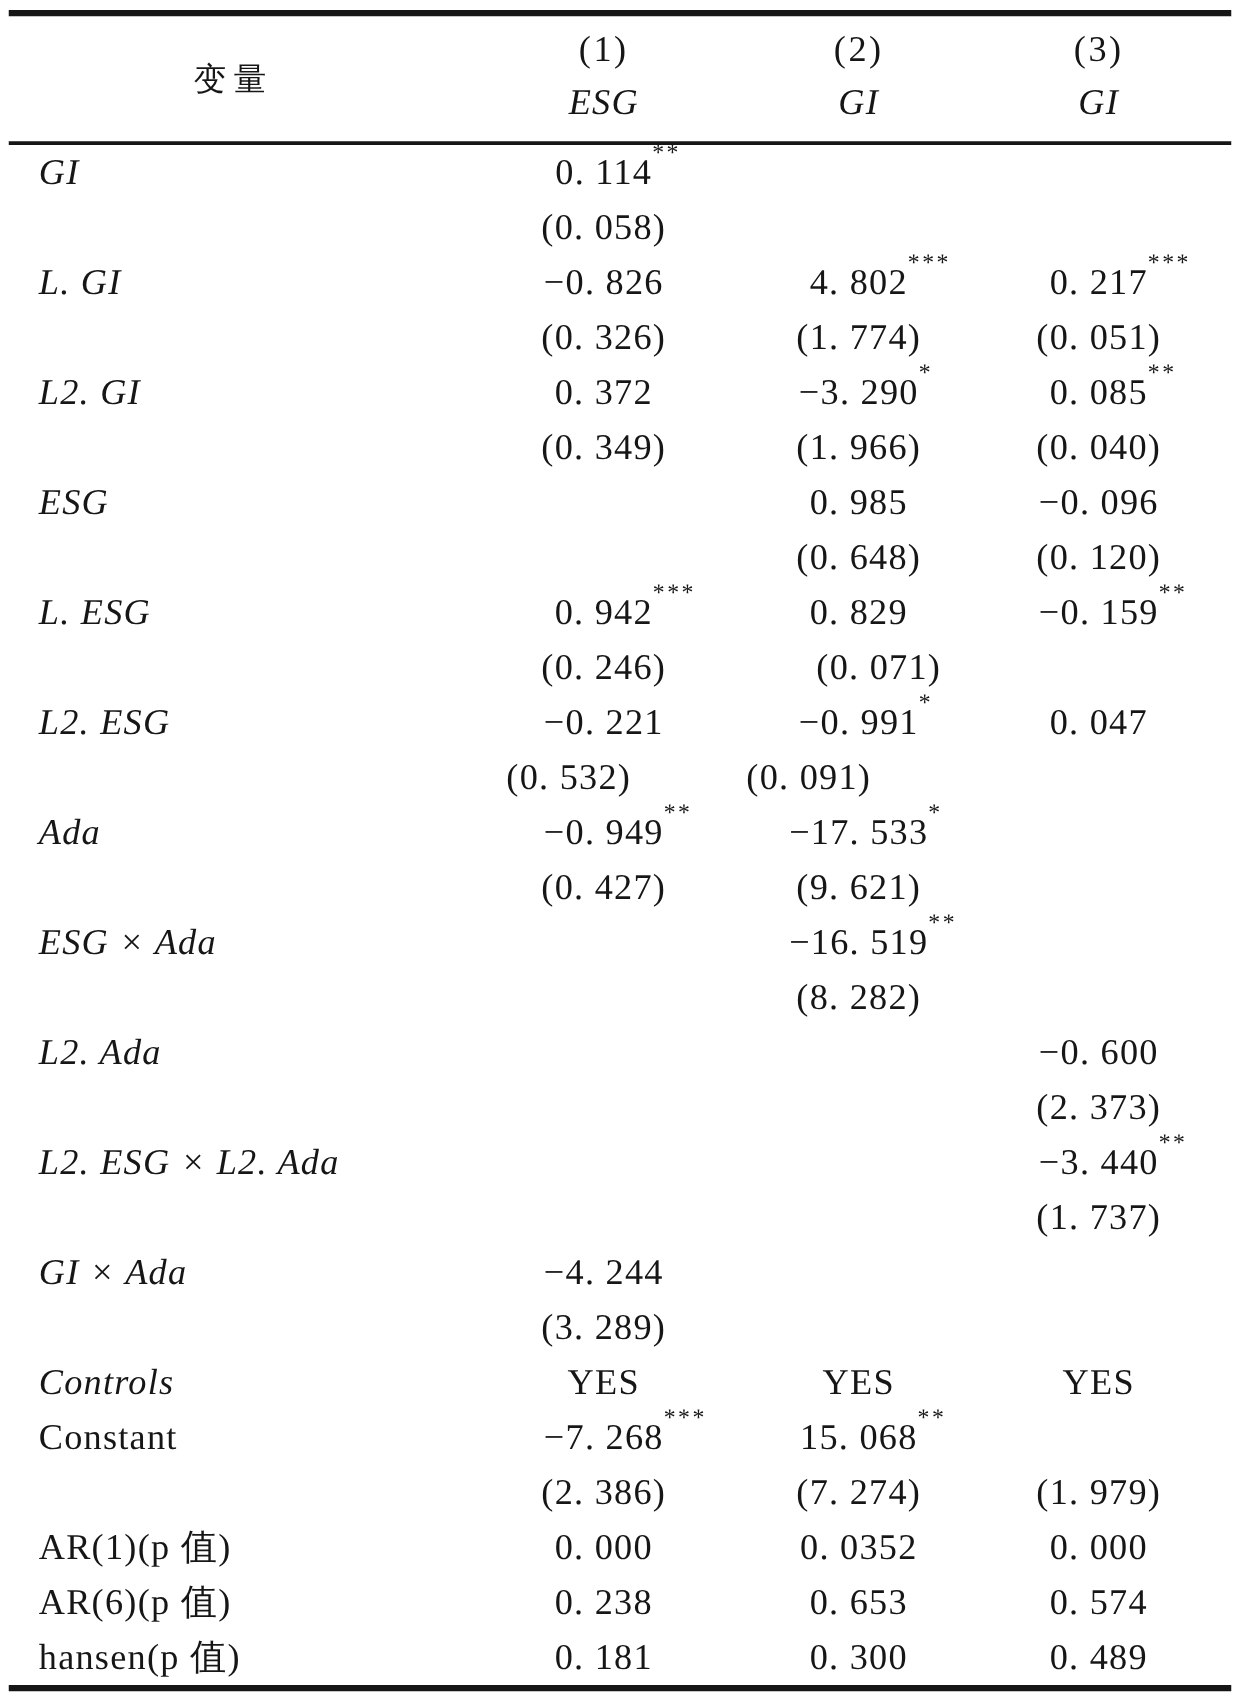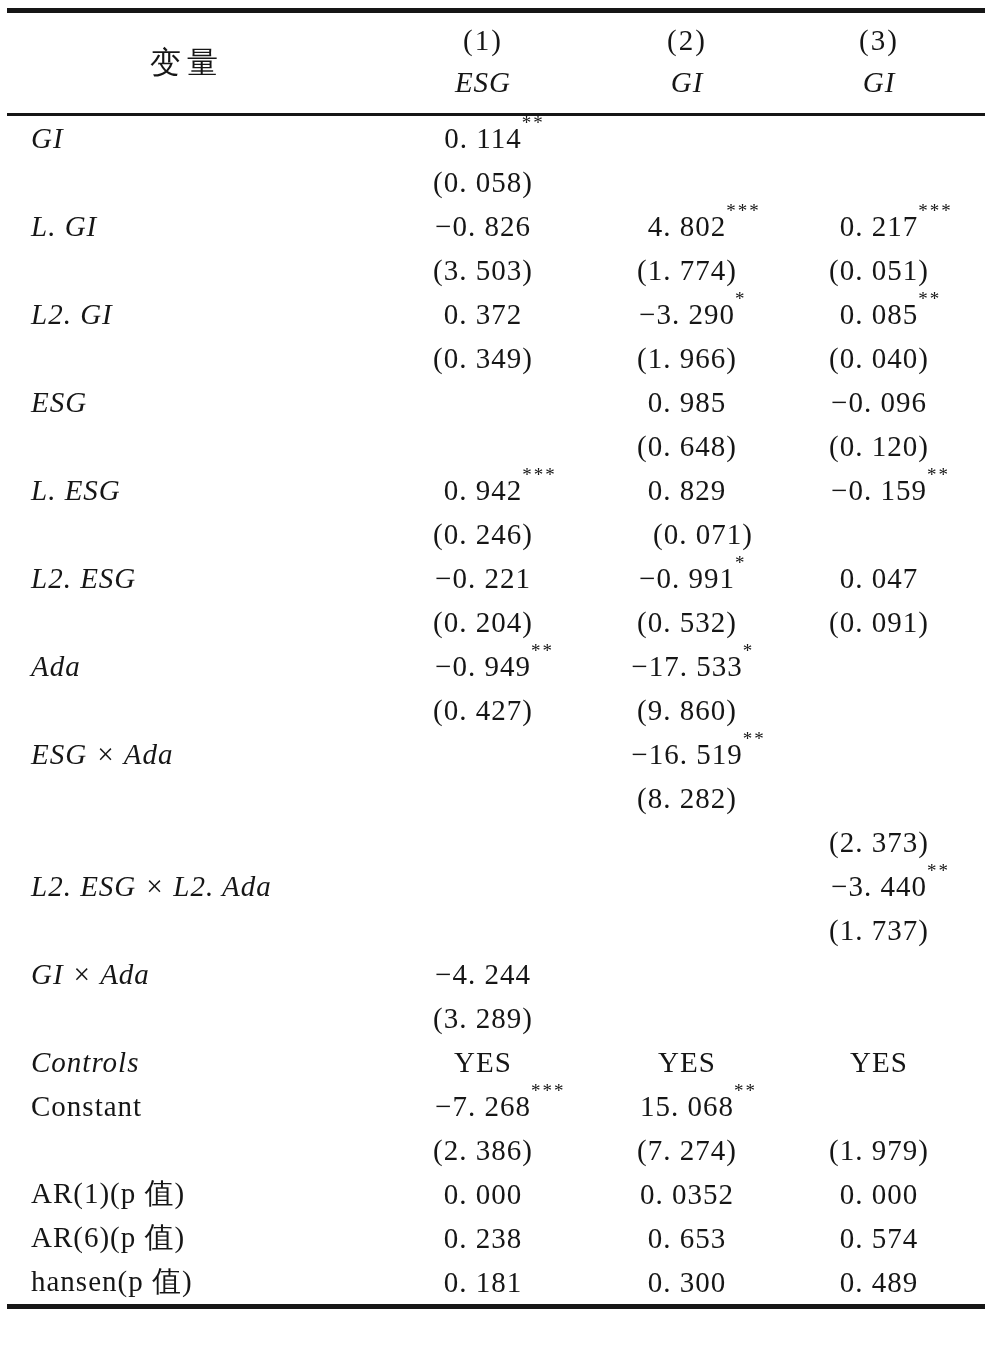"变量" .hdr .lab { font-size: 31px -> 26px }
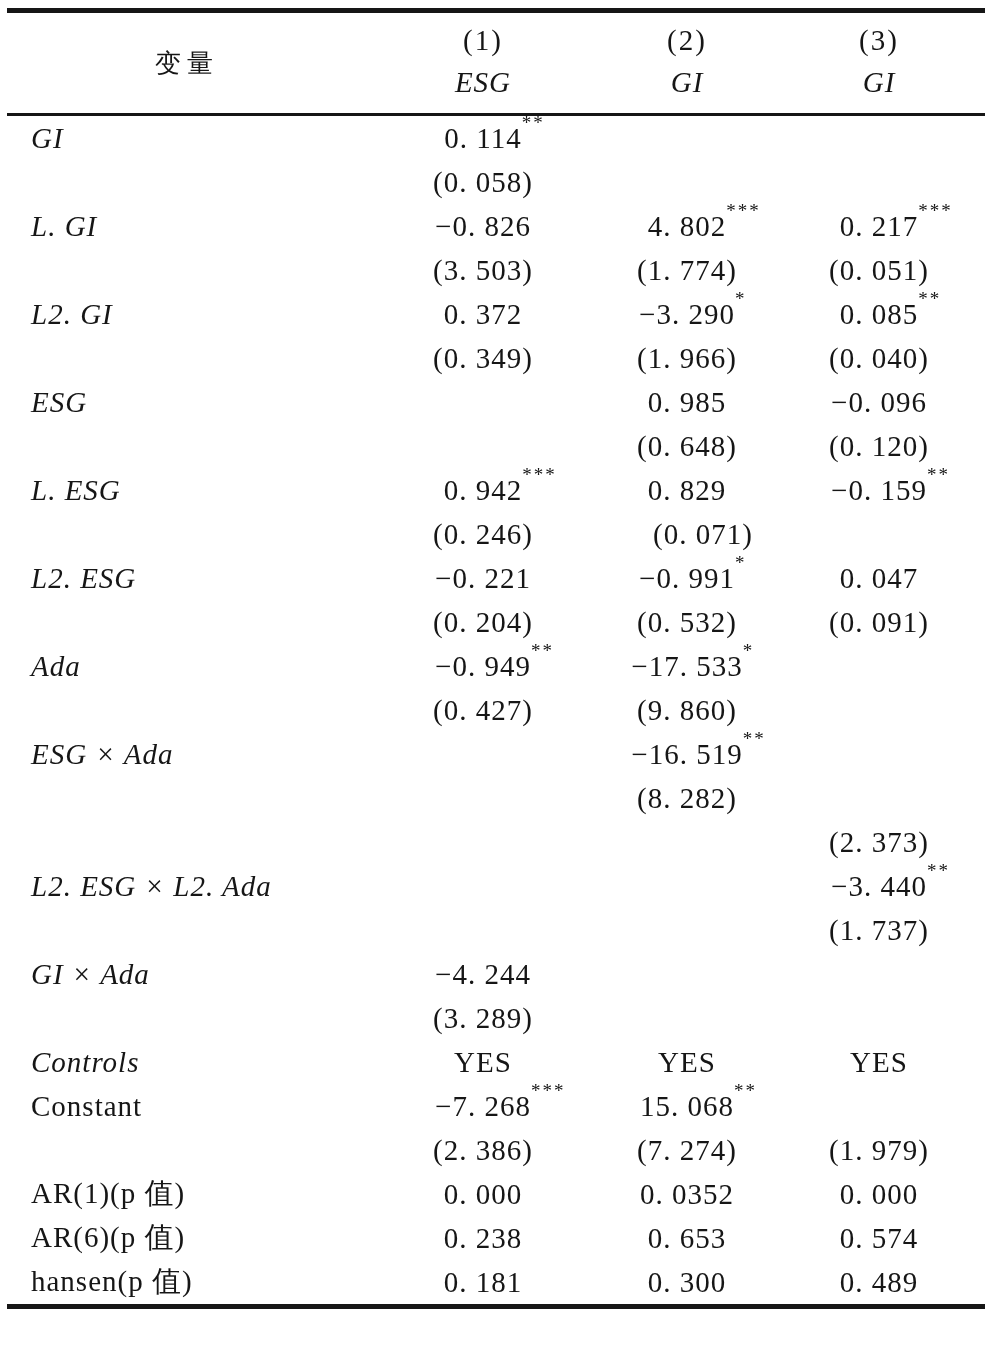"(3. 503)" span { text: 3. 503 -> 0. 326 }
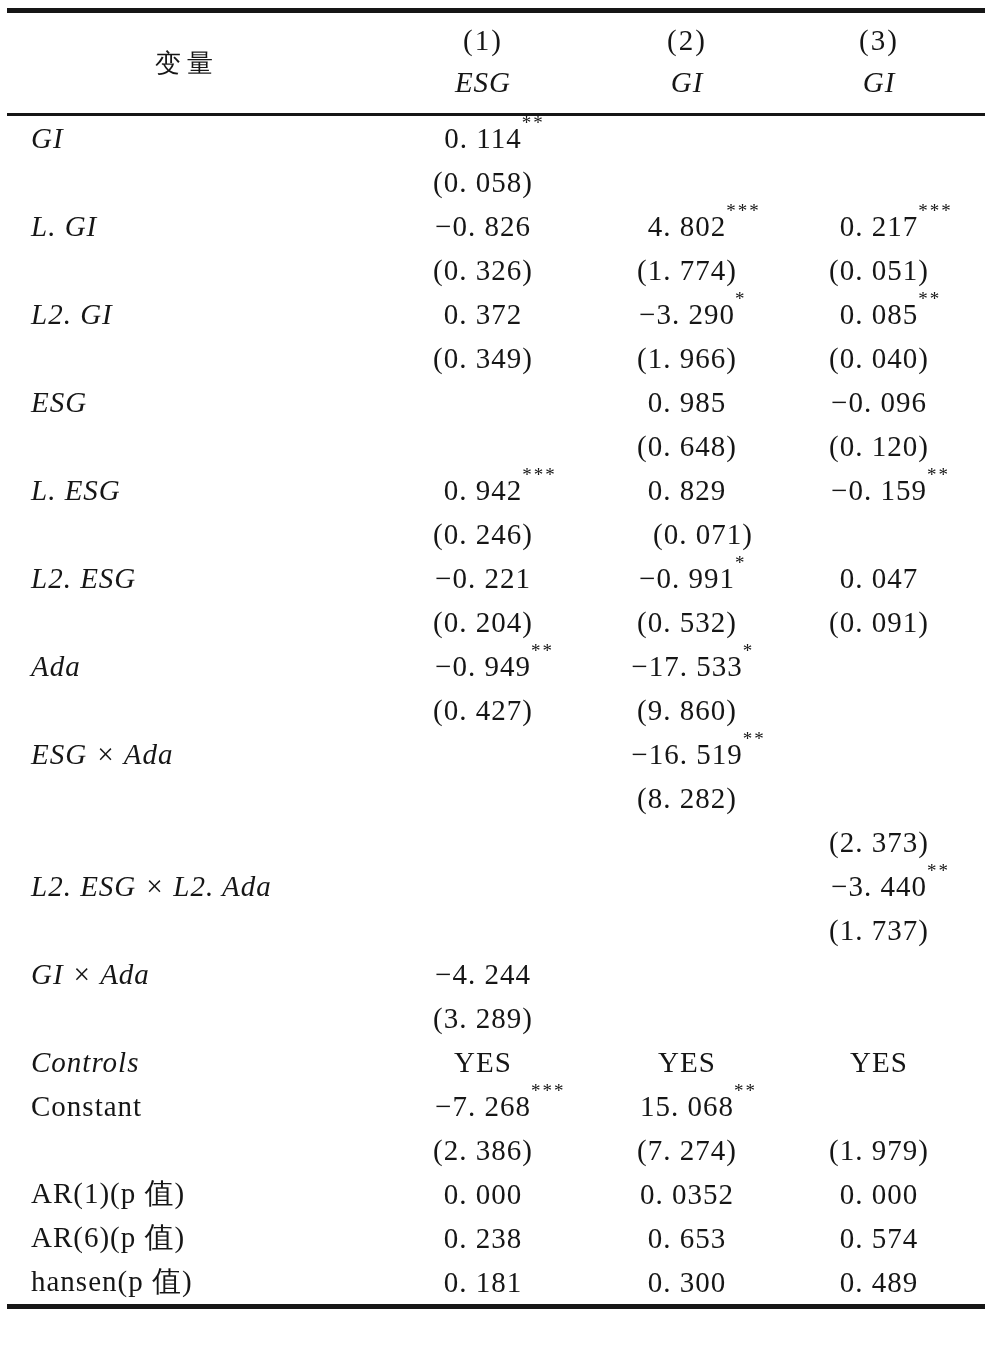"(0. 204)" div.cell { html: <div><span><span>(0. 204)</span></span></div> -> none }
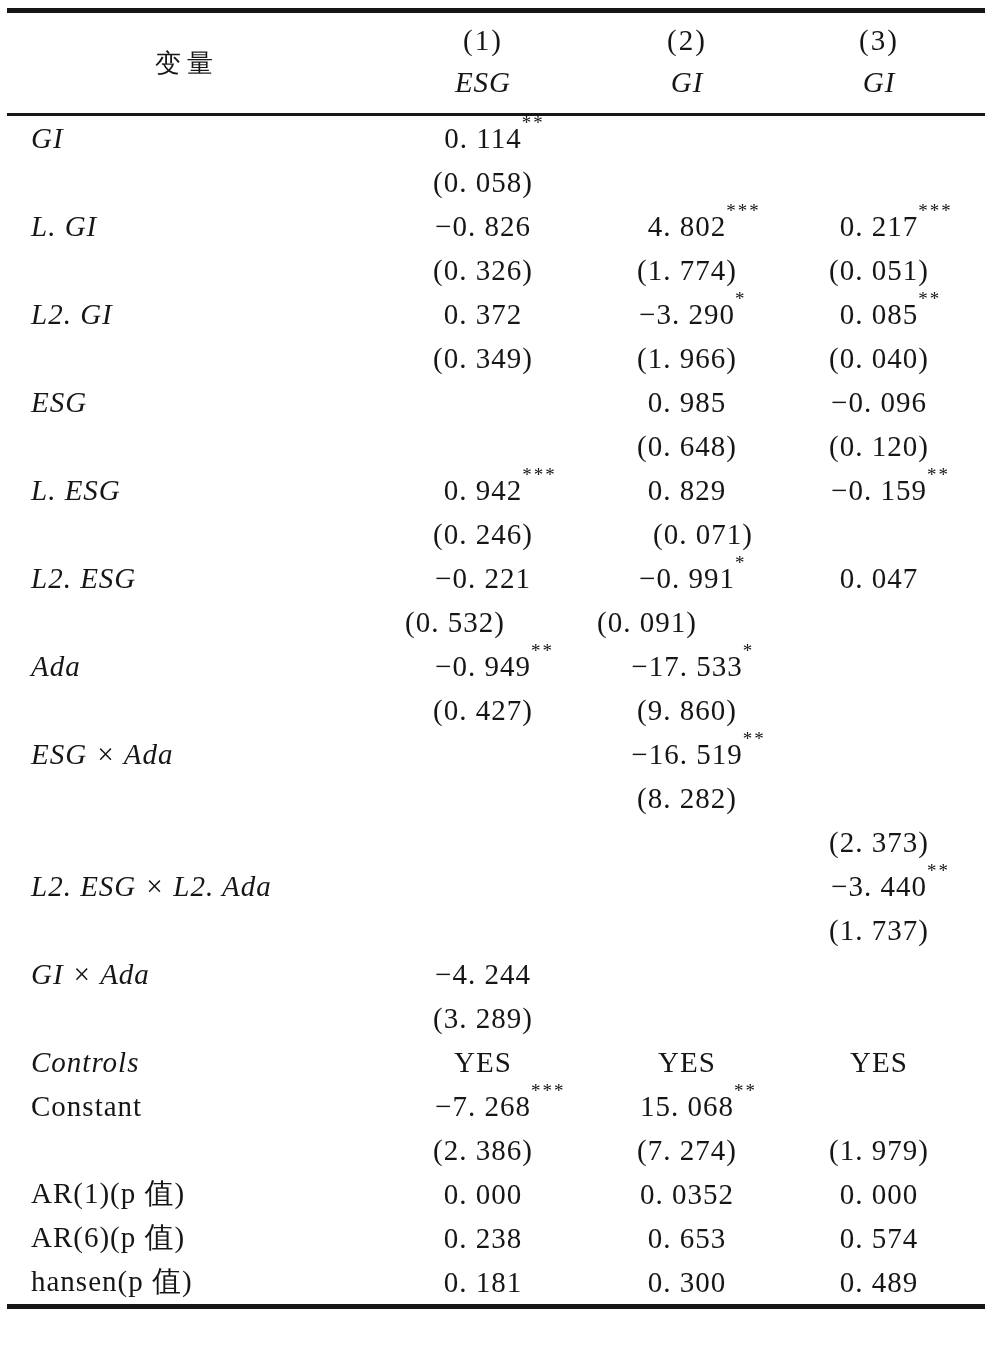"(9. 860)" span { text: 860 -> 621 }
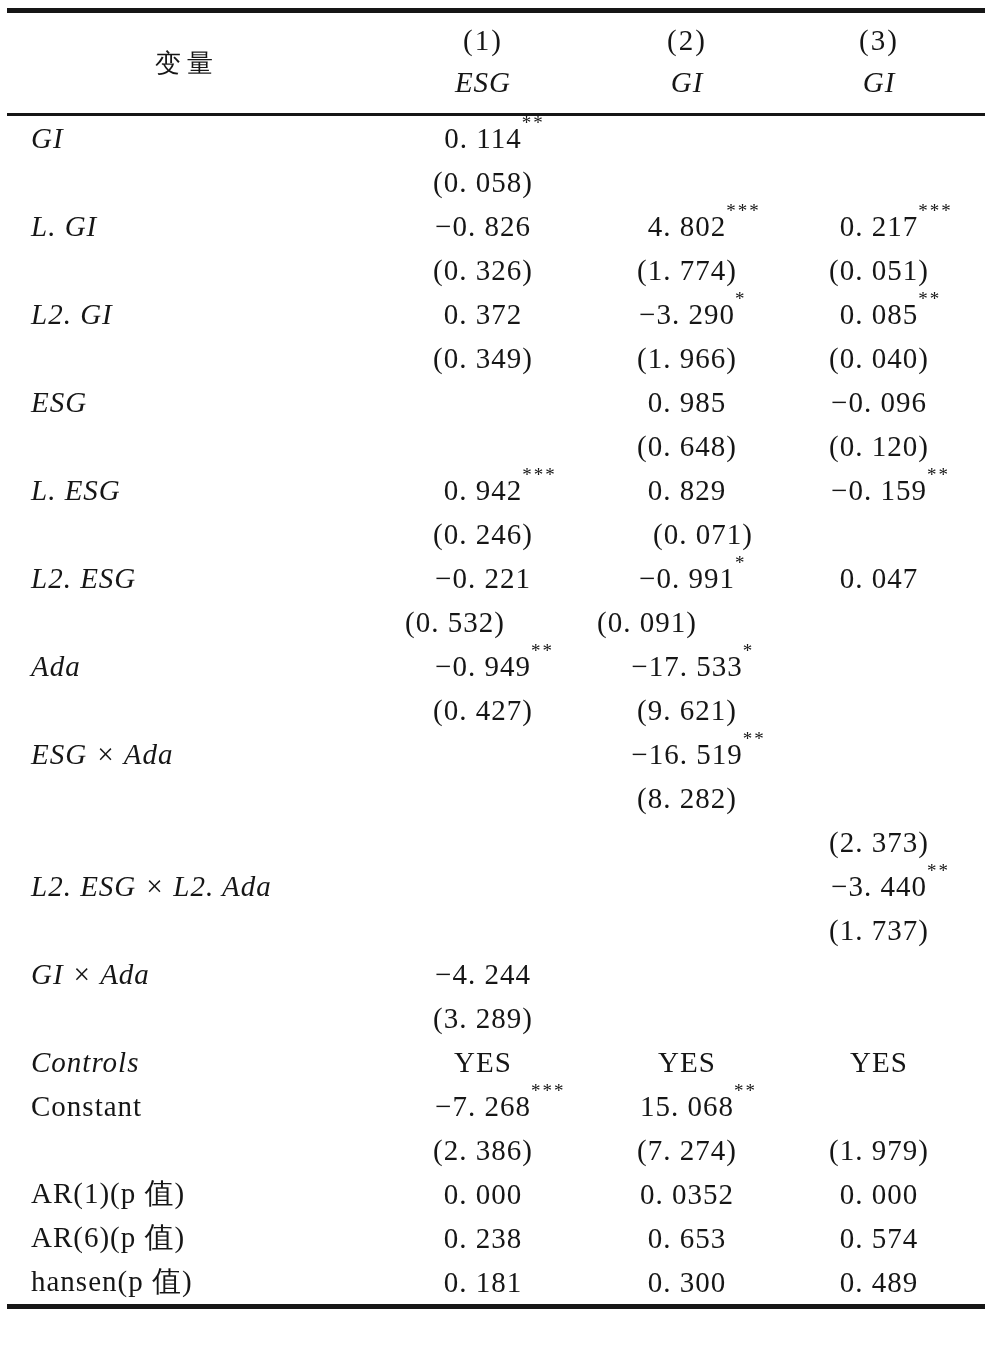"L2. Ada" div.row { html: none -> <div> <div>L2. Ada</div> <div><span><span></span></span></div> <div><span><span></span></span></div> <div><span><span>−0. 600</span></span></div> </div> }
